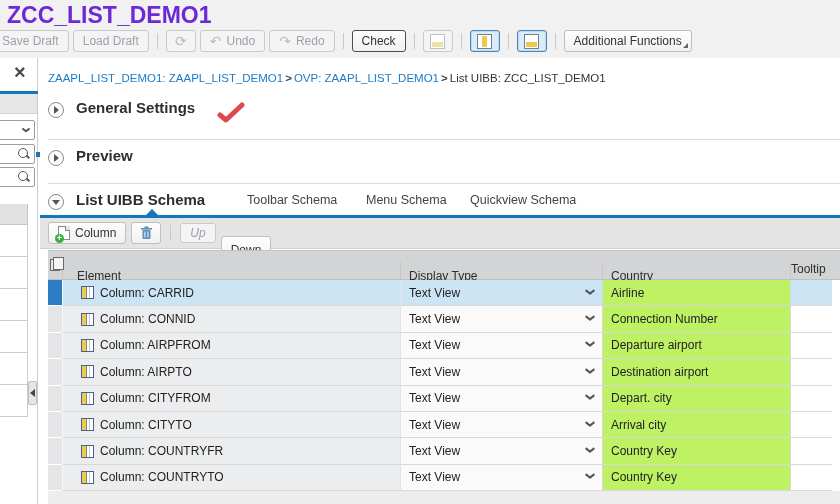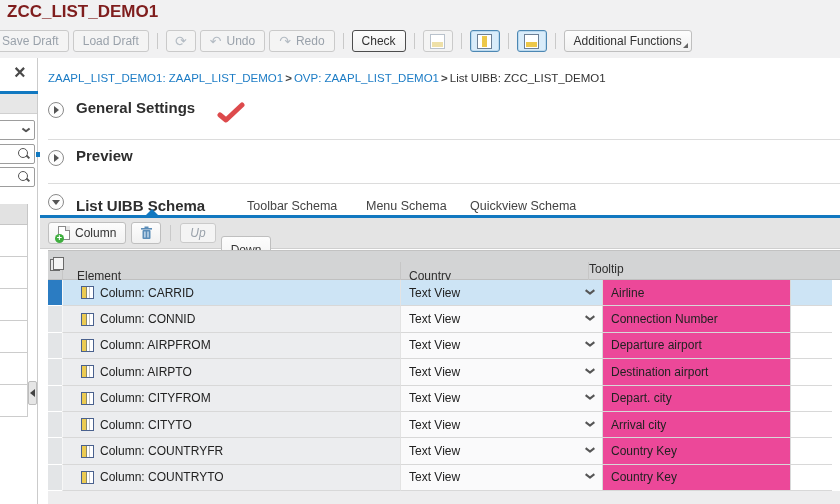"ZCC_LIST_DEMO1" .app-title { color: #7f1d1d -> #6d28d9; font-size: 17px -> 23px }
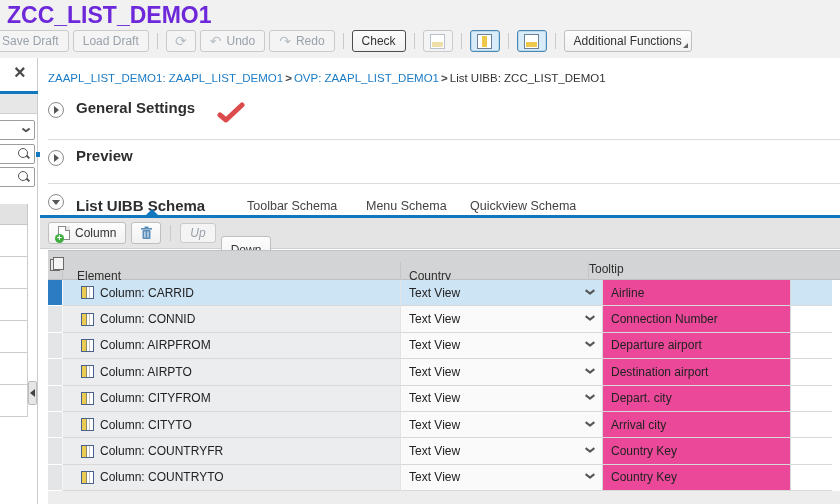"List UIBB Schema" .tab { margin-top: 6px -> none }
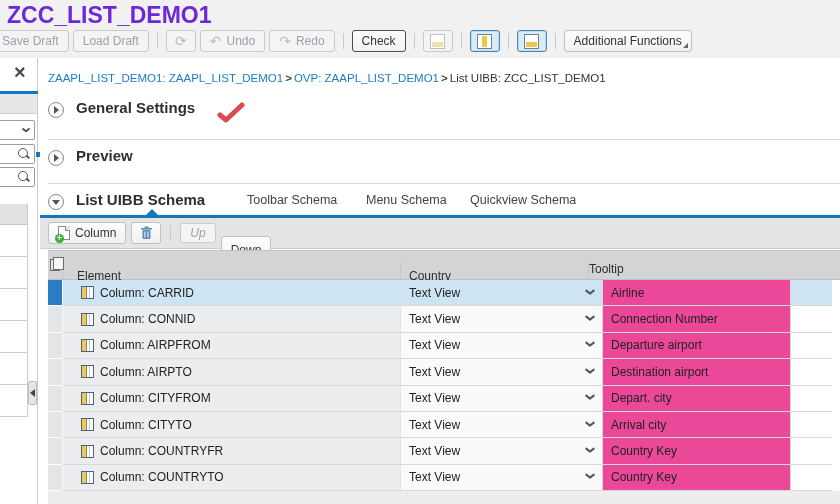"Display Type" div.c-dt { html: none -> <div>Display Type</div> }
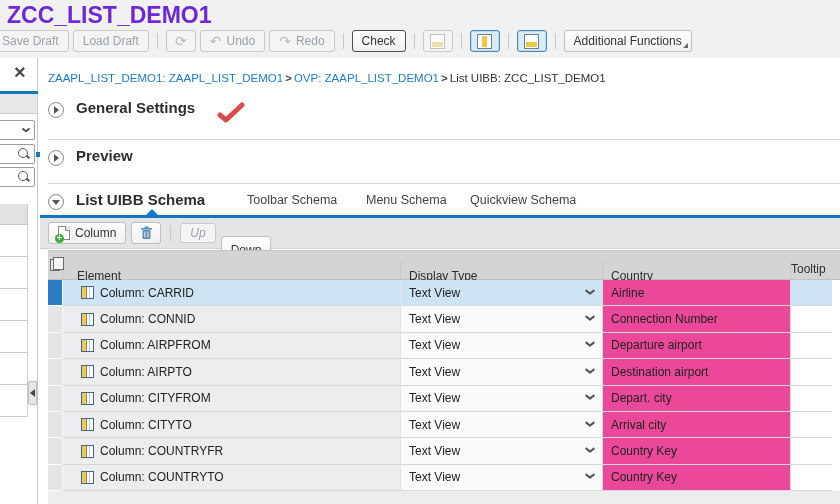"Airline" .c-hd { background: #ec4899 -> #bef264 }
